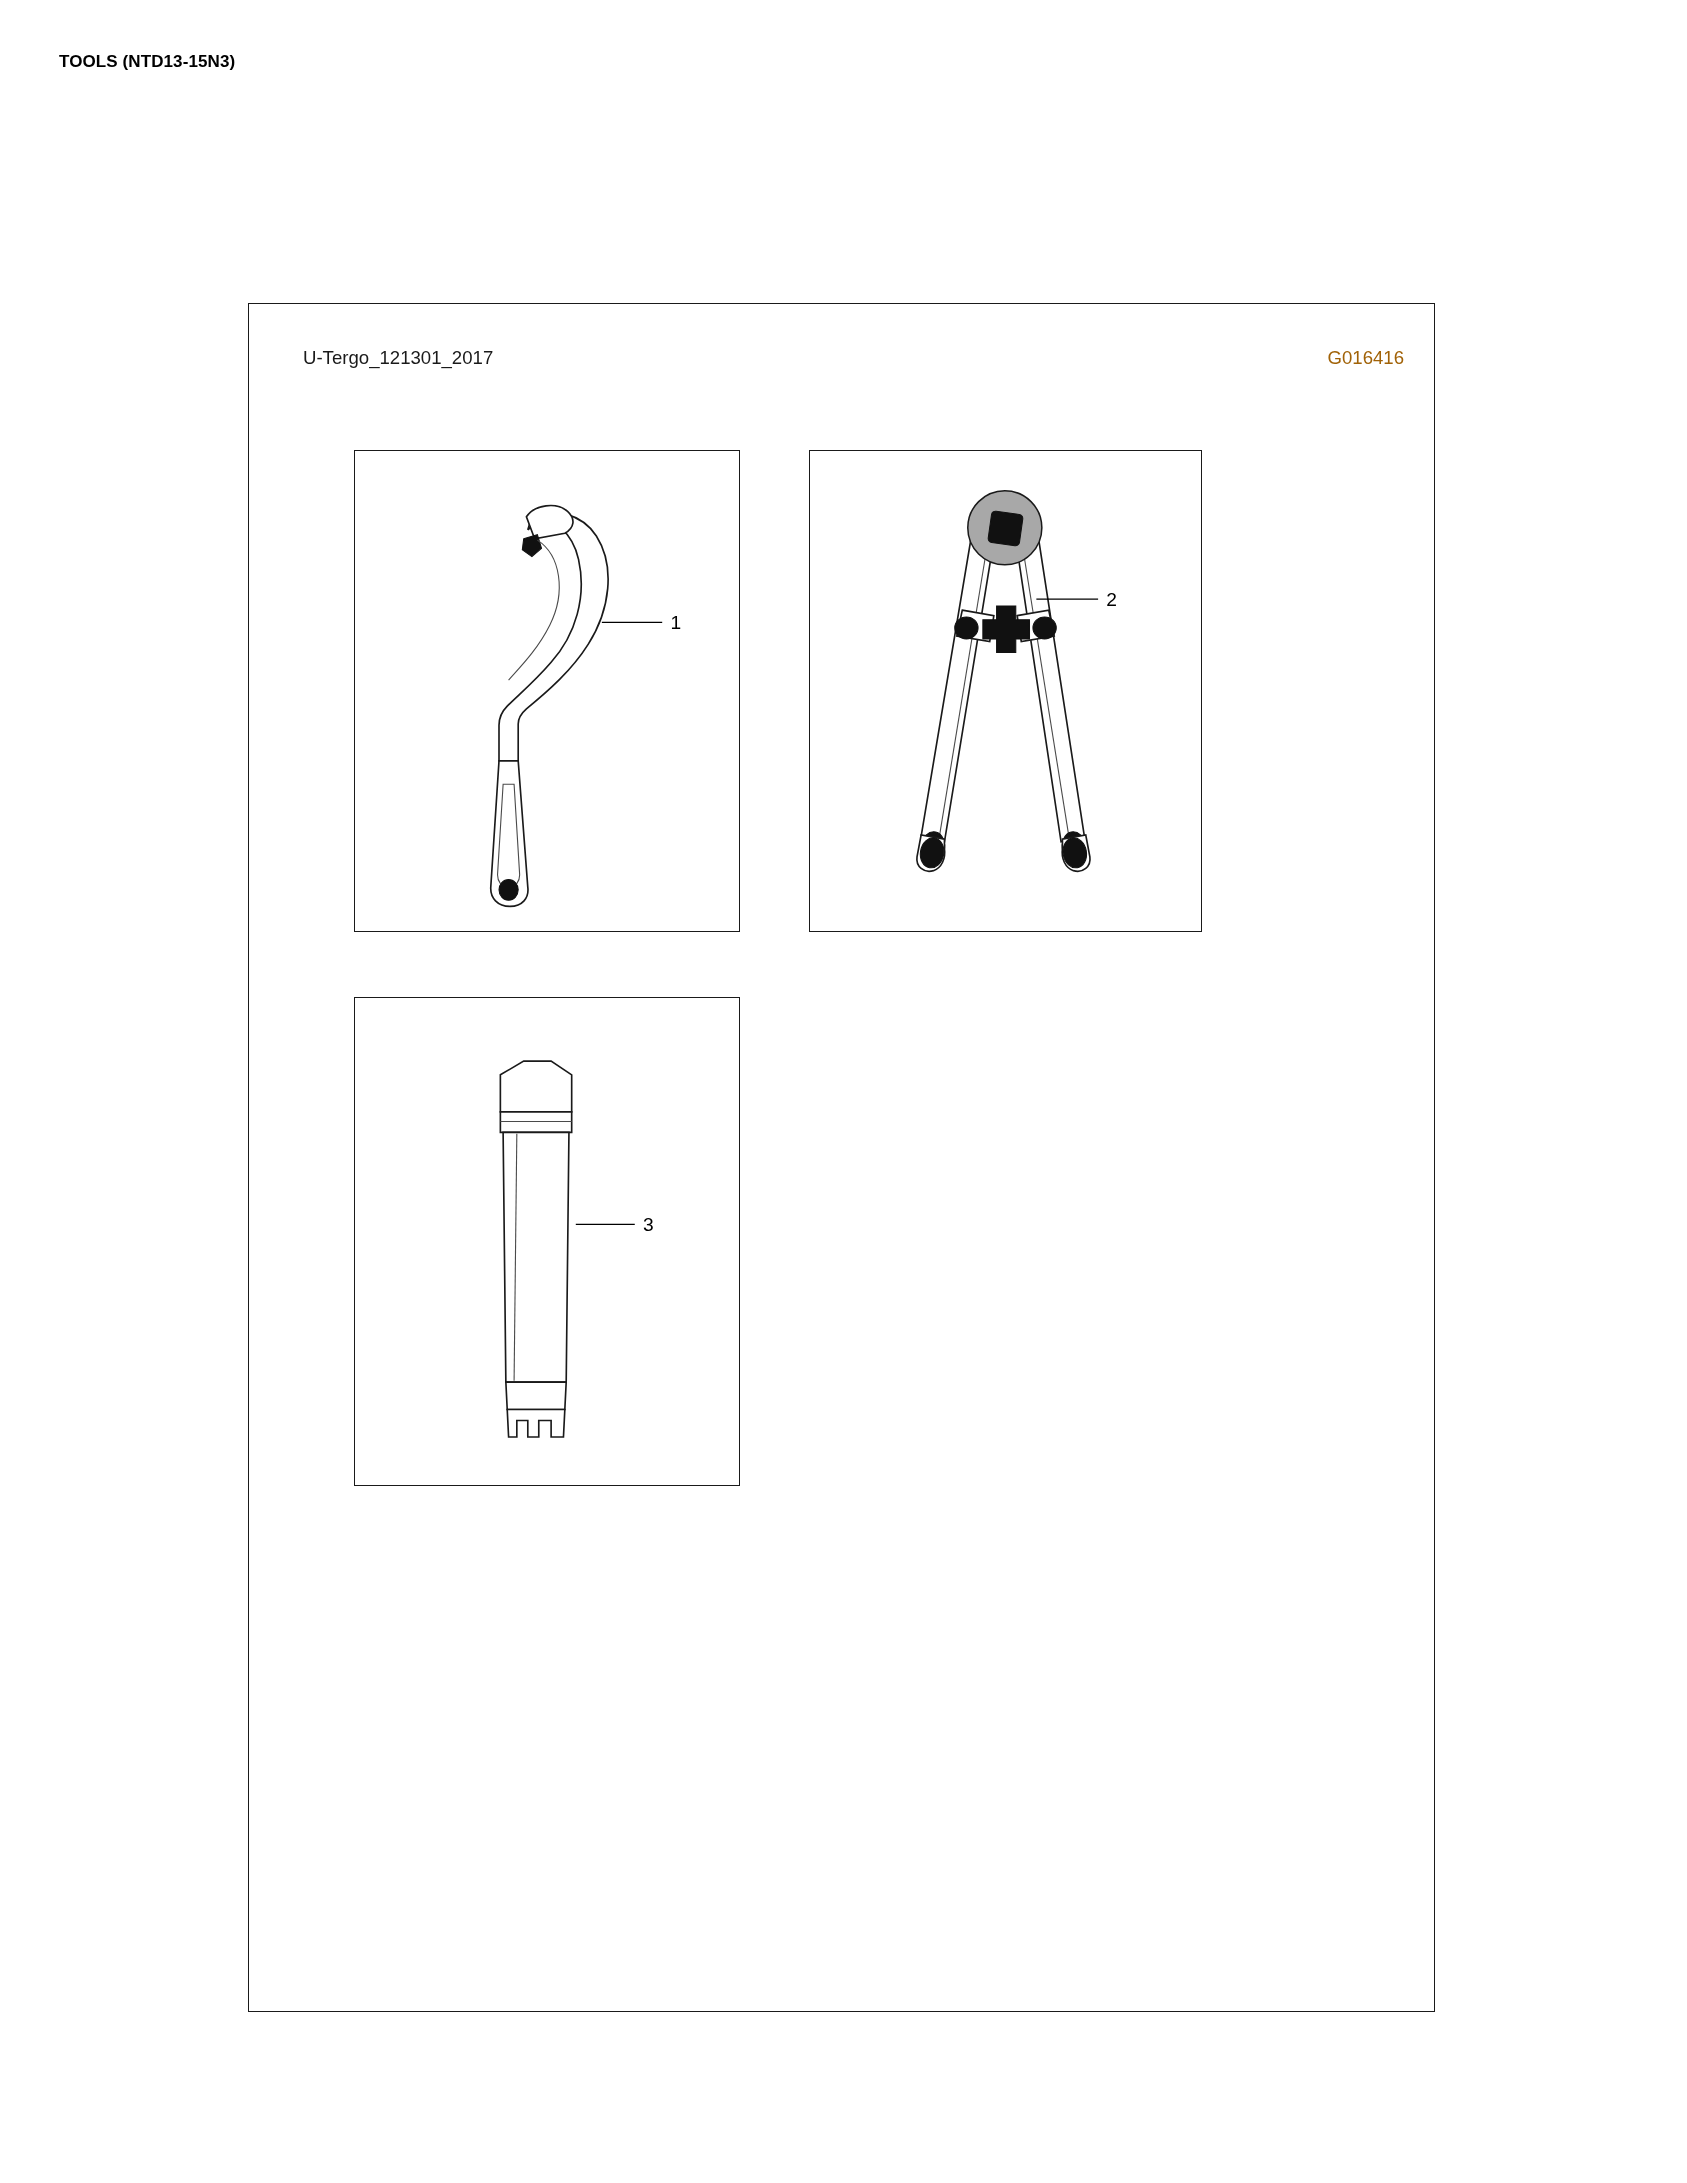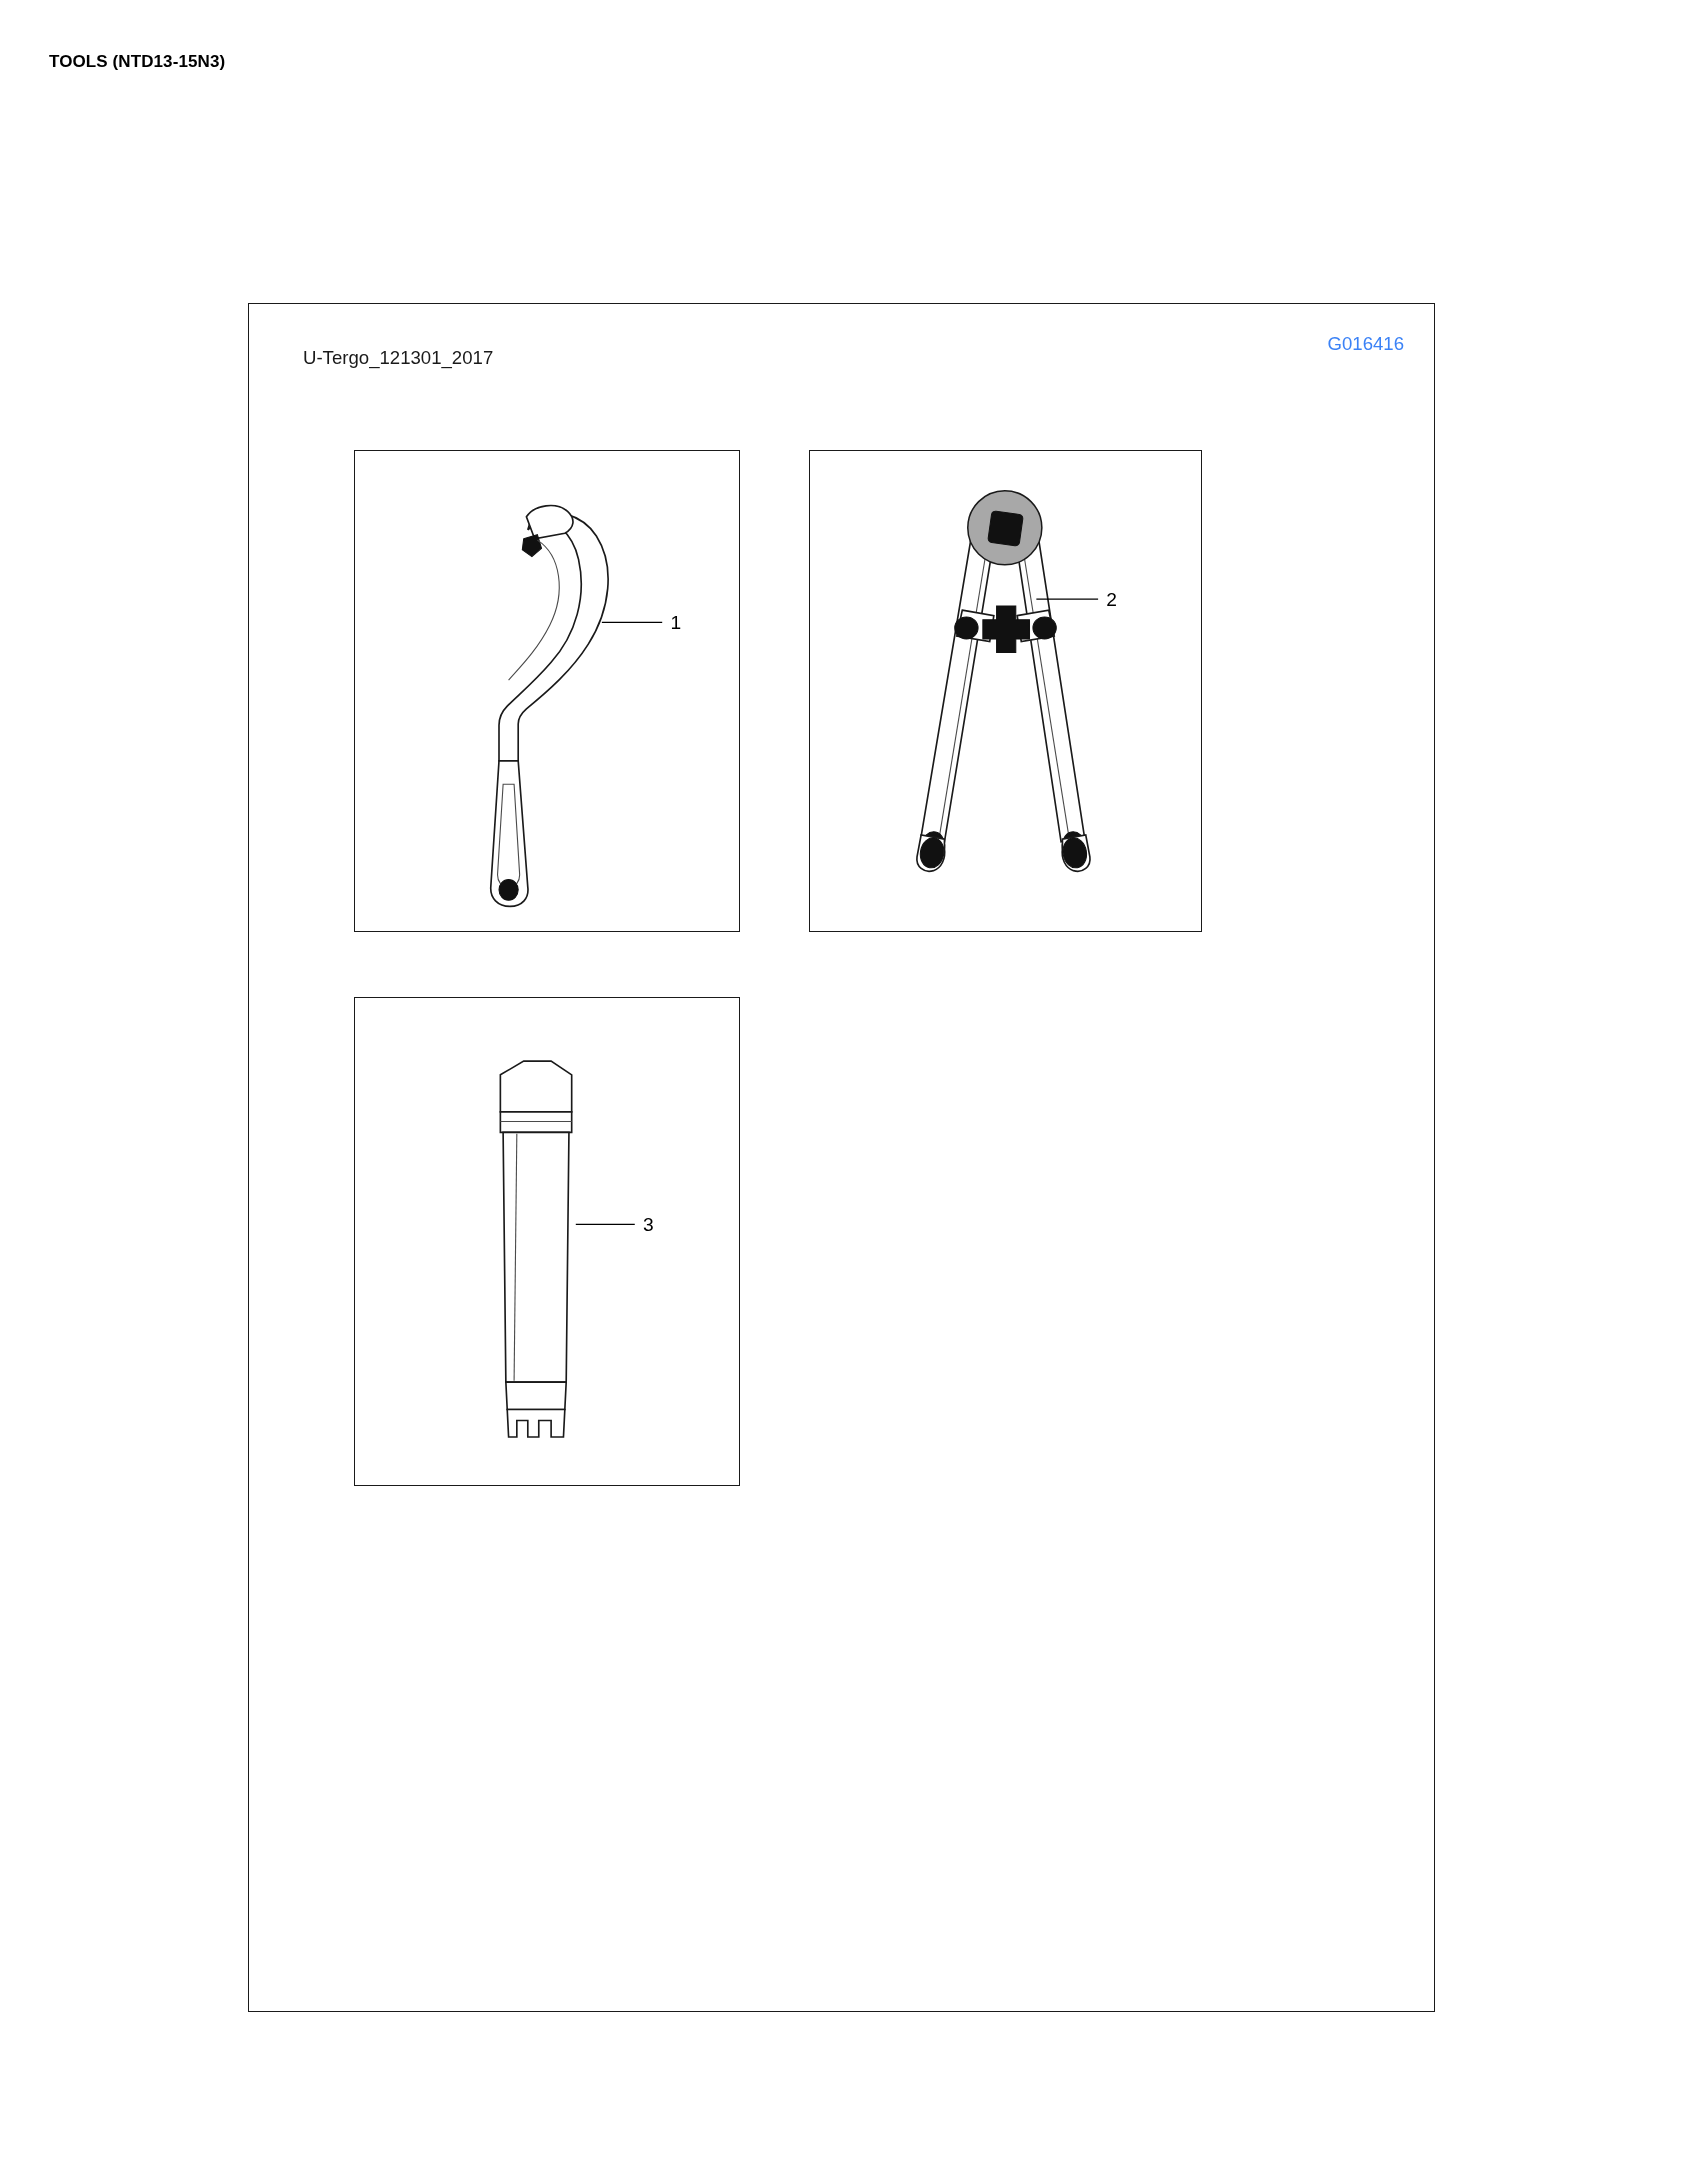"TOOLS (NTD13-15N3)" .title { left: 49px -> 59px }
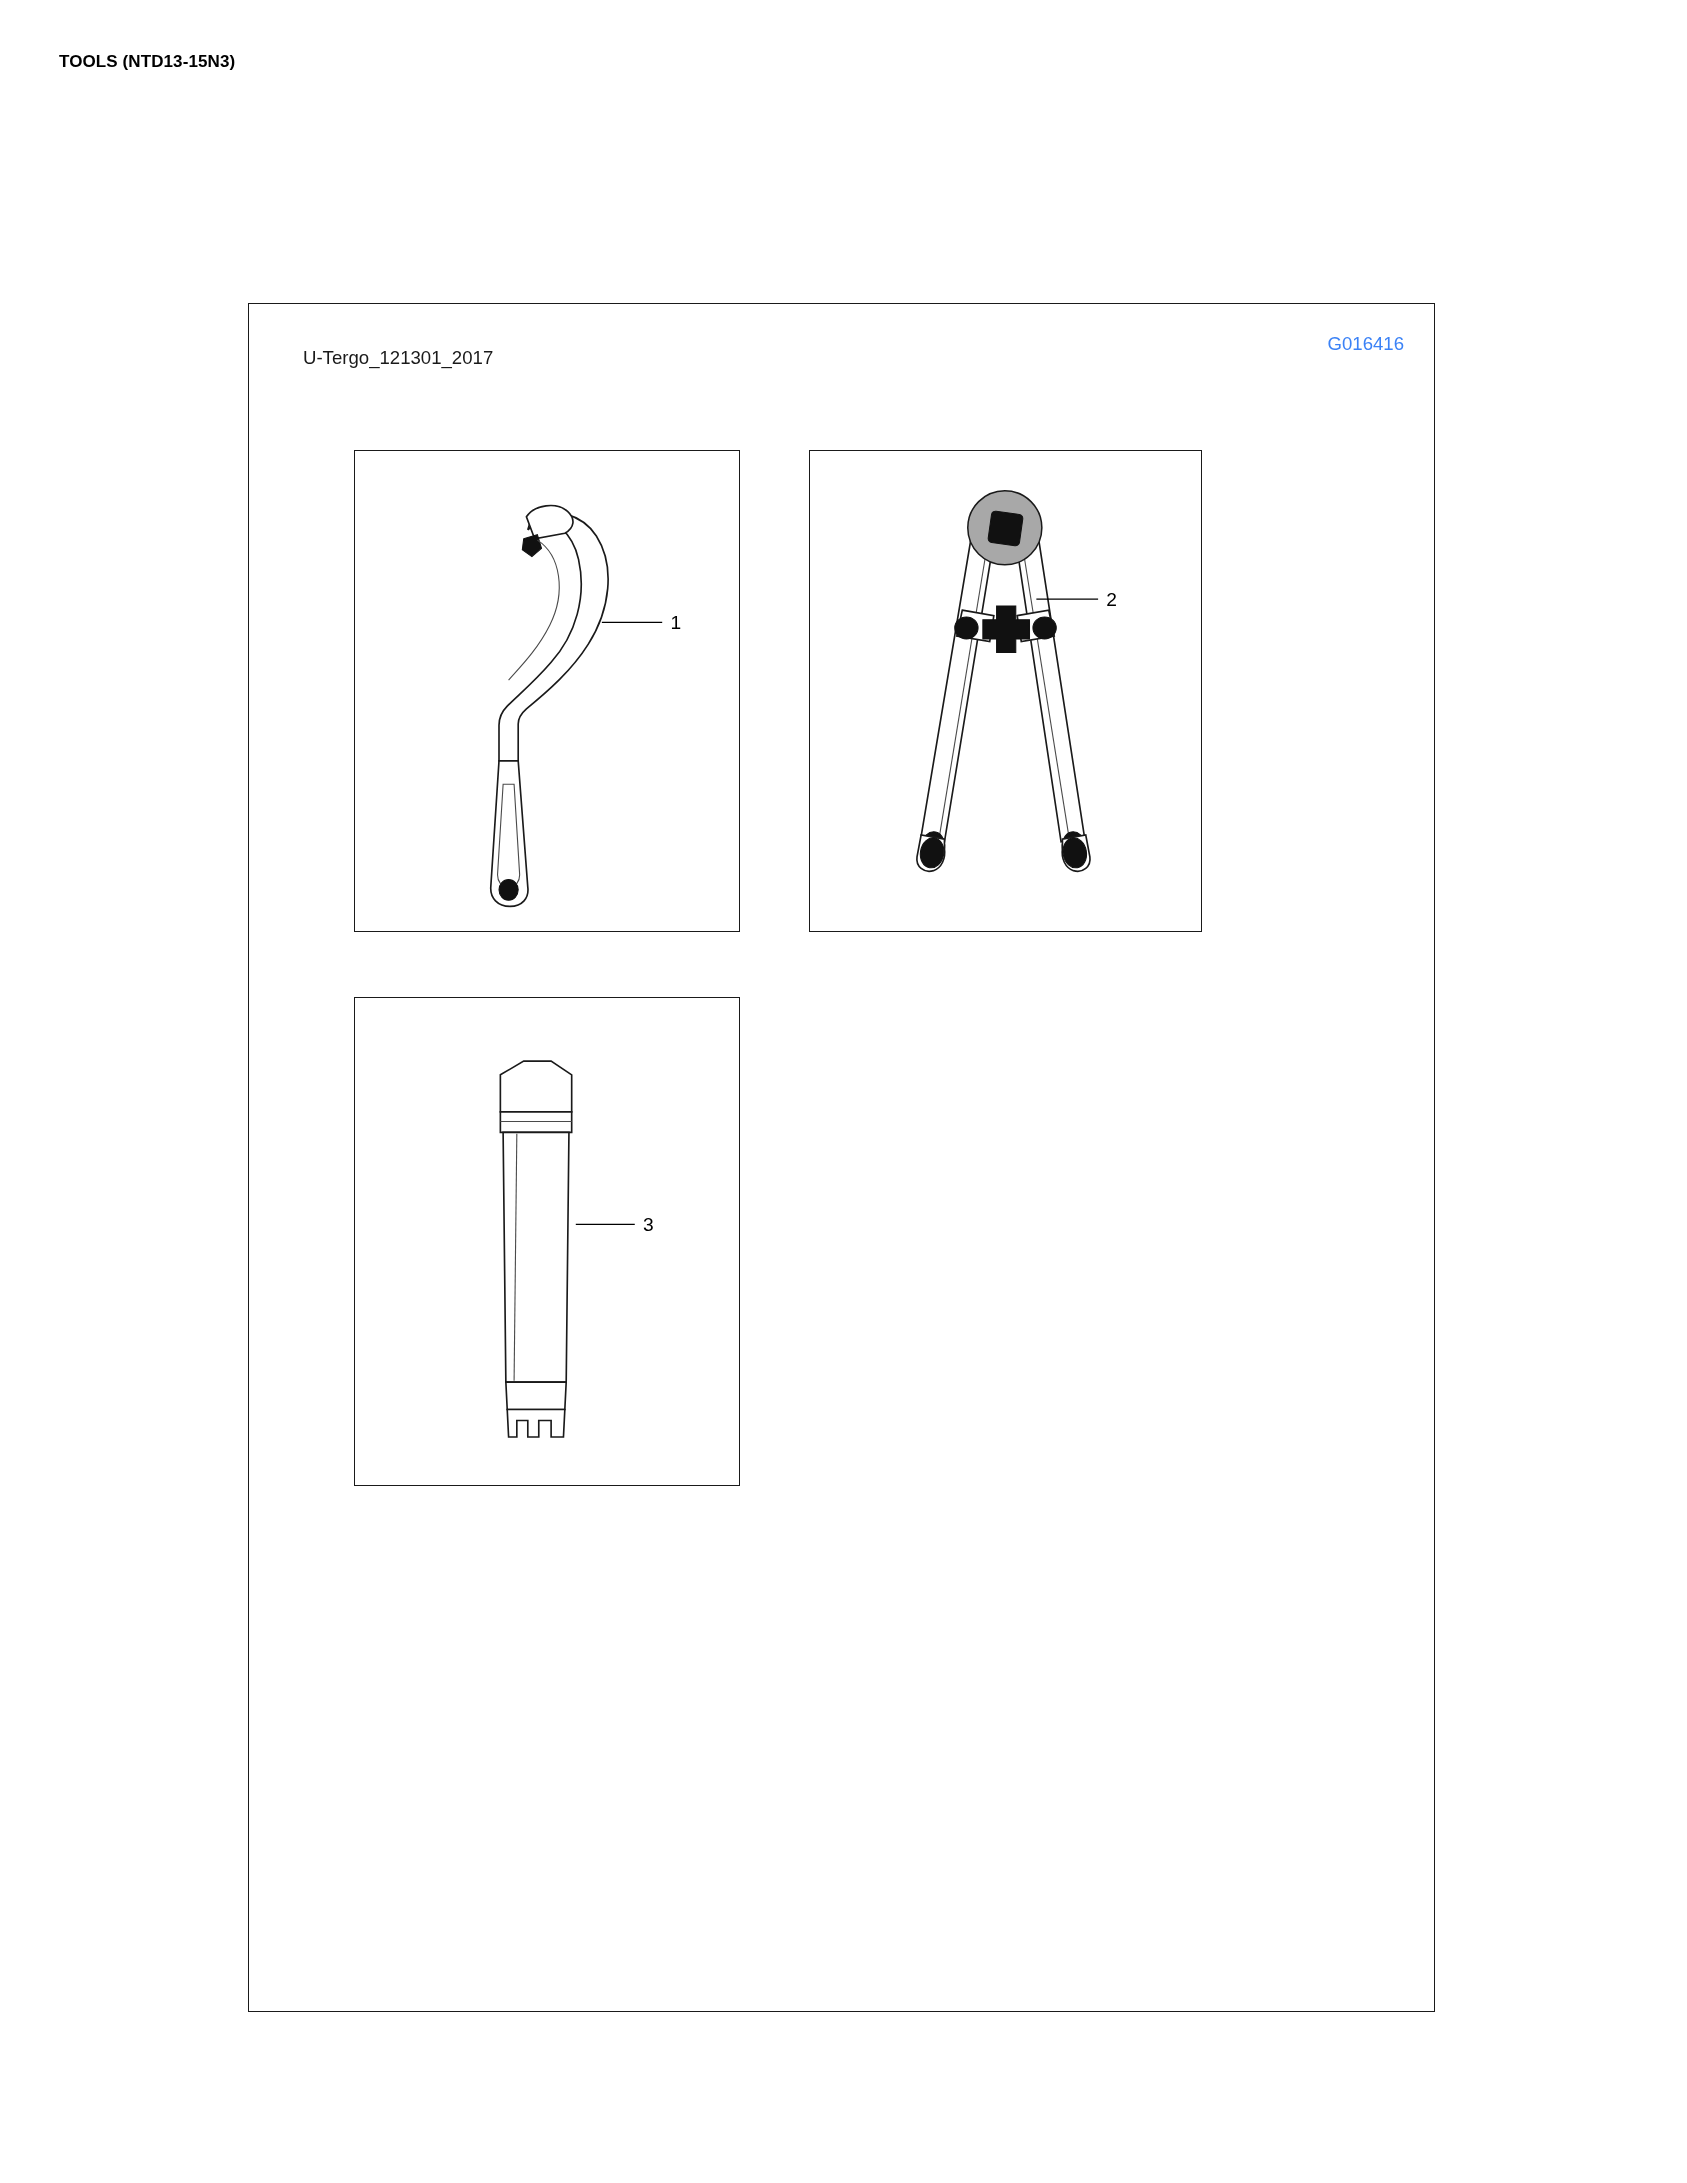"G016416" .fig-caption-right { color: #3b82f6 -> #a16207; top: 29px -> 43px }
